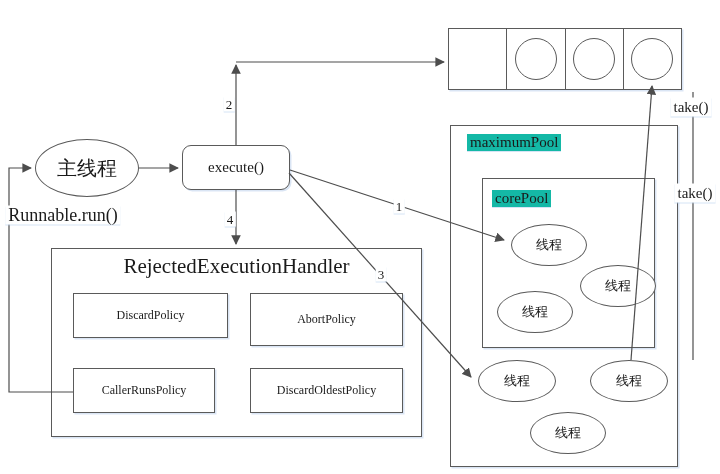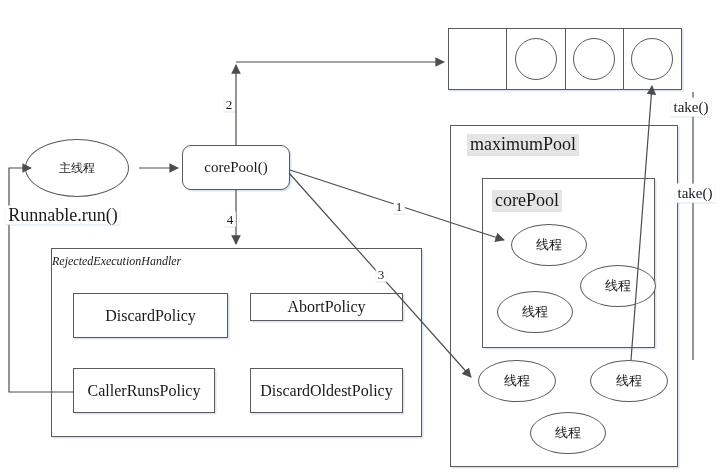"maximumPool" .cornerlbl { background: #e5e5e5 -> #14b8a6; font-size: 18px -> 15px }
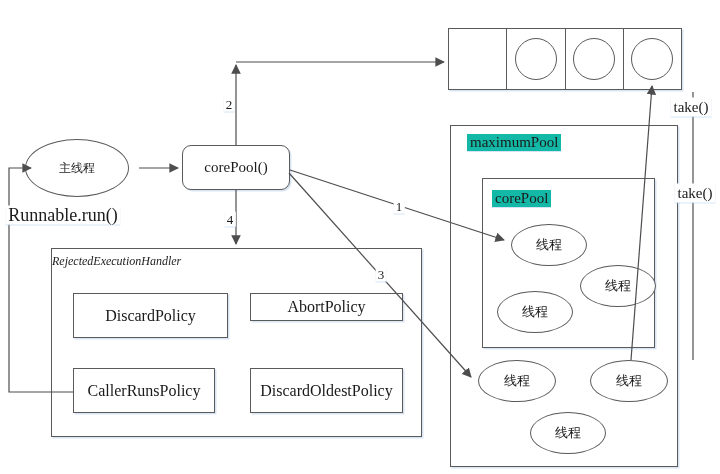"主线程" div.ellipse { font-size: 12px -> 20px; left: 25px -> 35px }
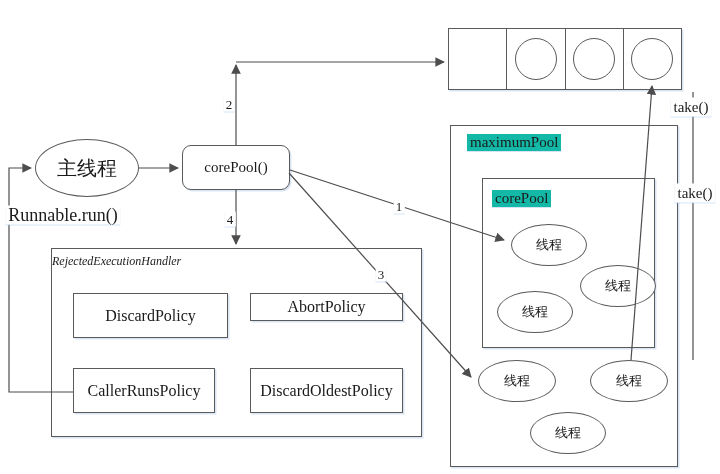"corePool()" span { text: corePool -> execute }
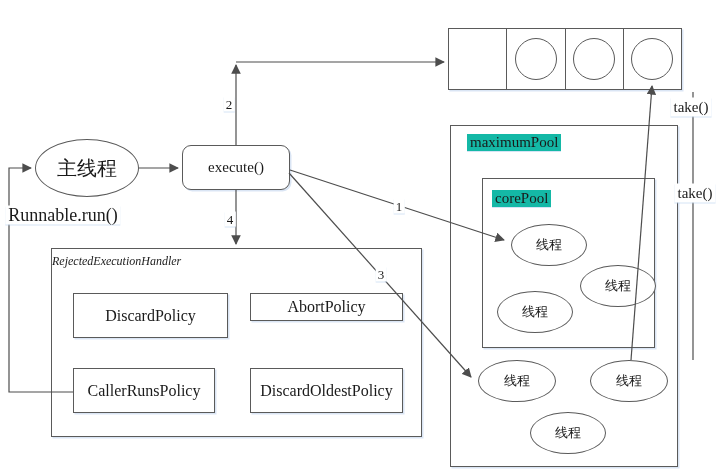"RejectedExecutionHandler" .boxtitle { font-size: 12px -> 21px; font-style: italic -> none; text-align: none -> center }
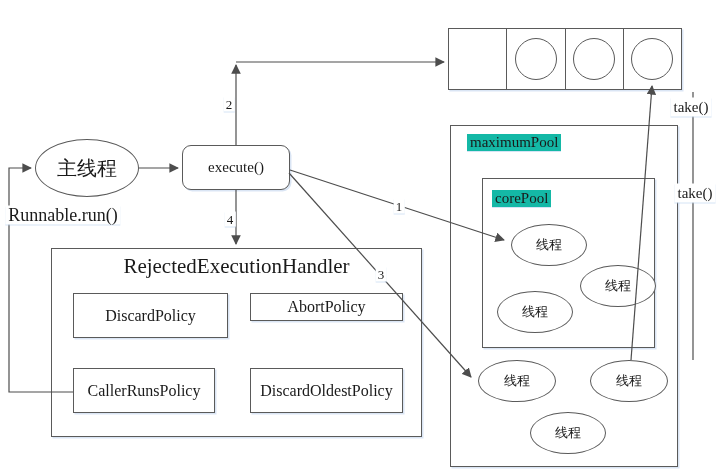"DiscardPolicy" .policy { font-size: 16px -> 12px }
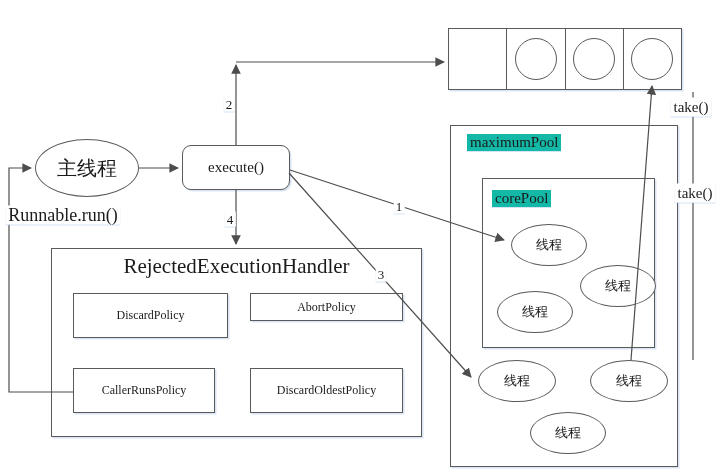"AbortPolicy" div.box { height: 28px -> 53px }
